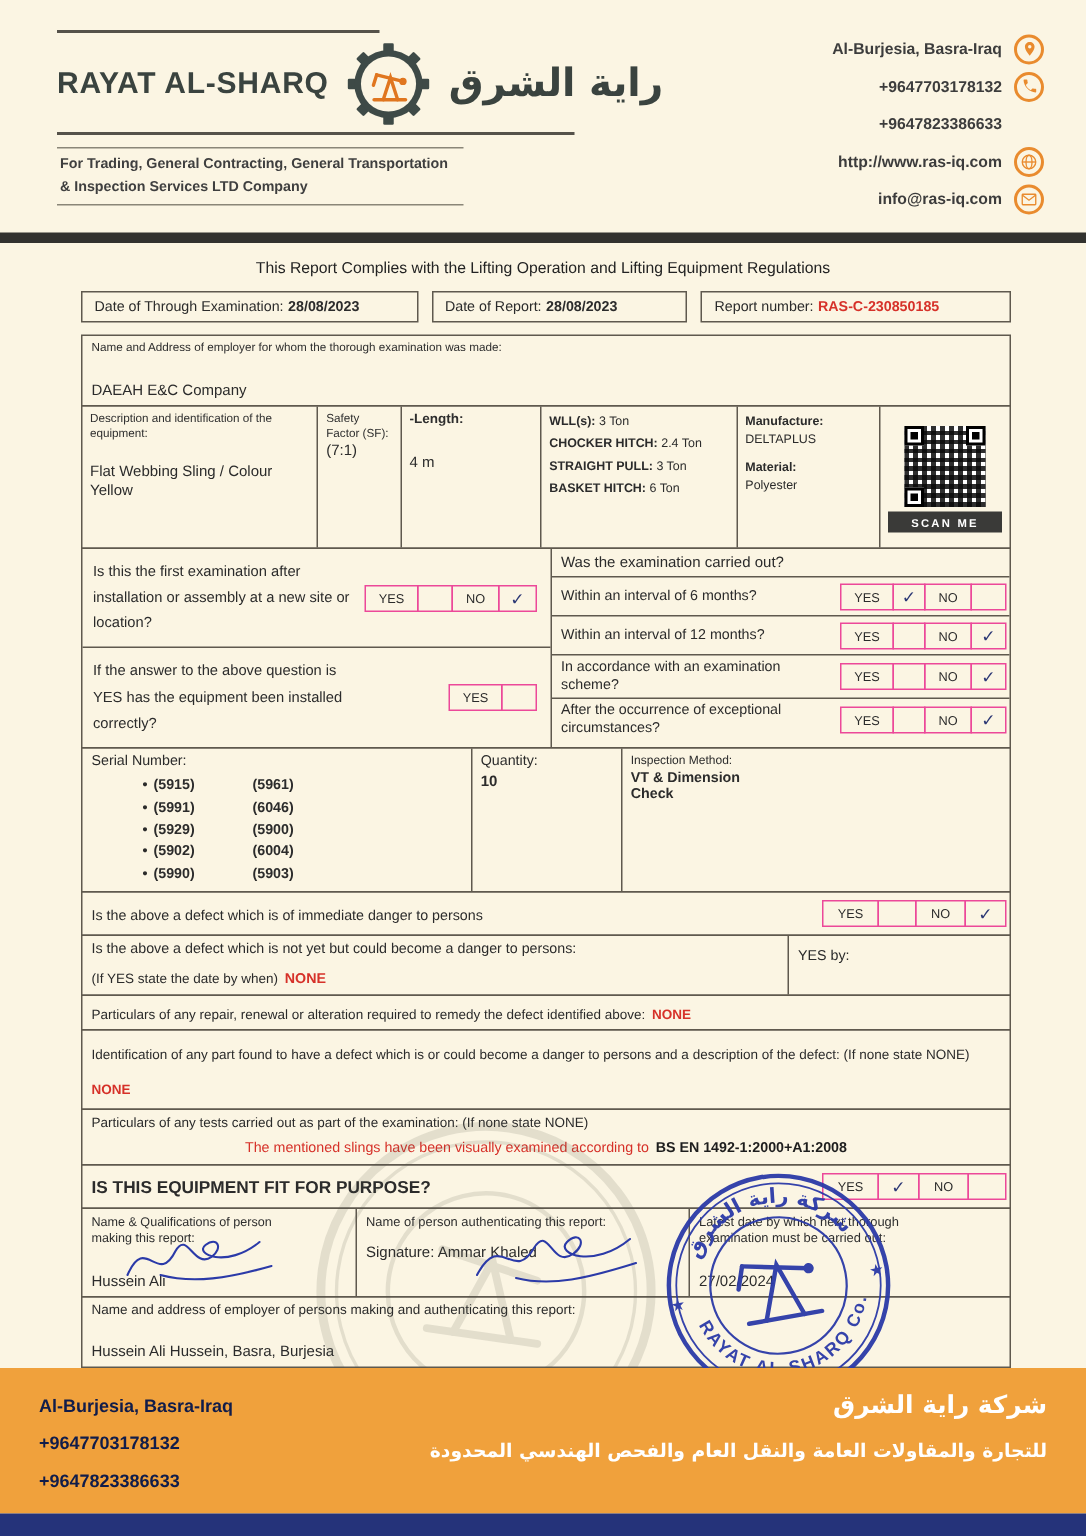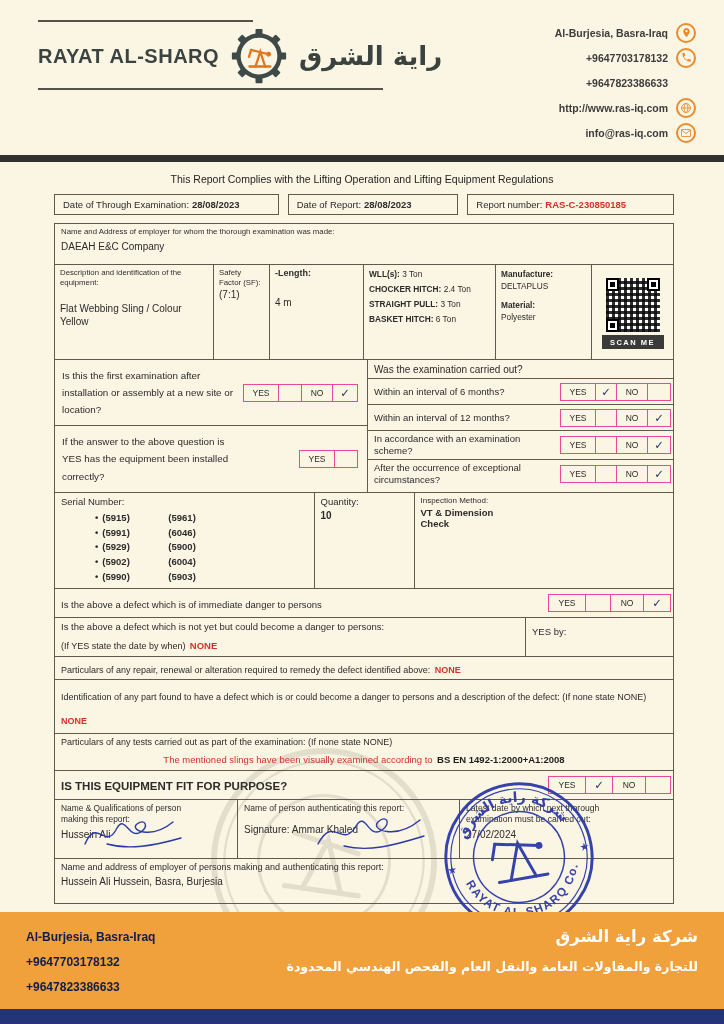"For Trading, General Contracting," div.tagline { html: none -> <div> <div>For Trading, General Contracting, General Transportation</div> <div>&amp; Inspection Services LTD Company</div> </div> }
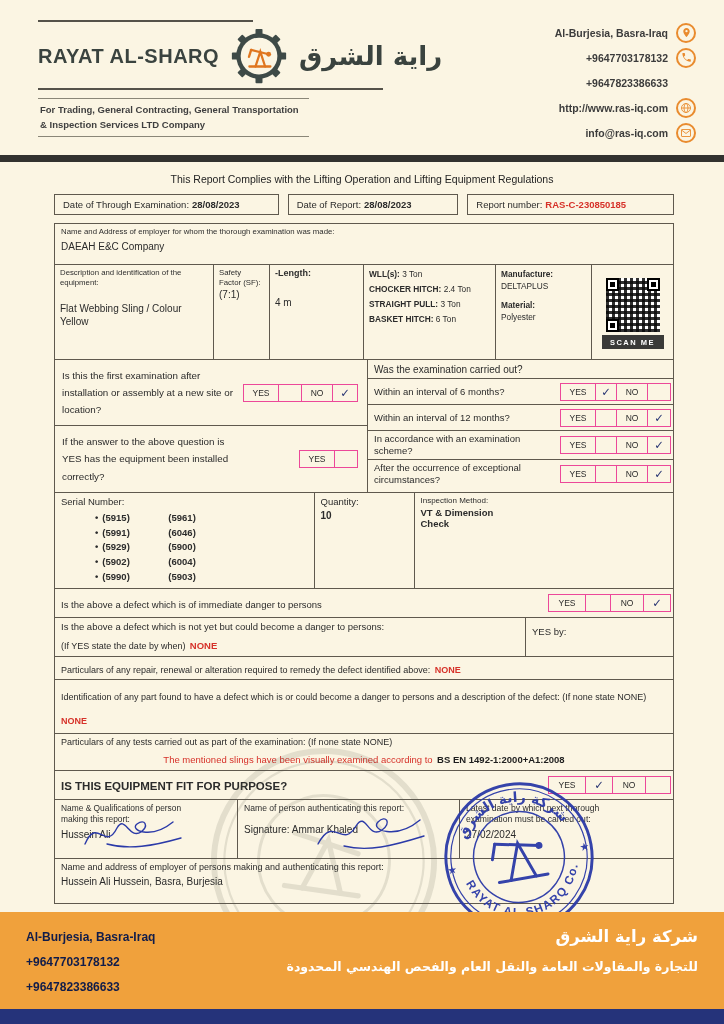"DAEAH E&C Company" .val { margin-top: 3px -> 17px }
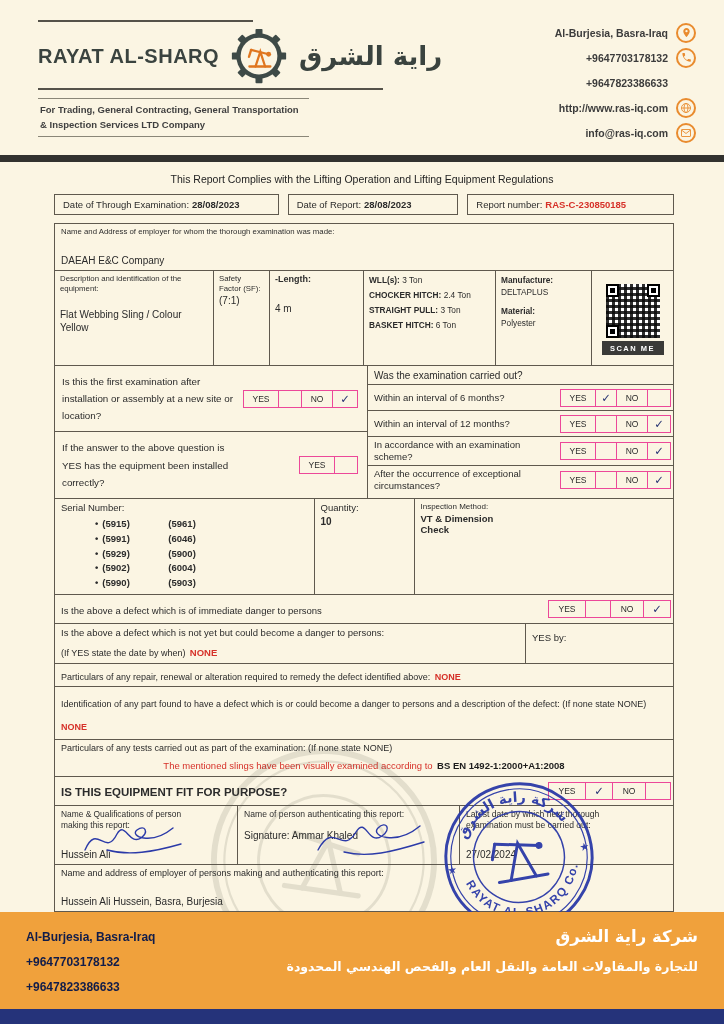"SCAN ME" .scanme { width: 62px -> 76px }
